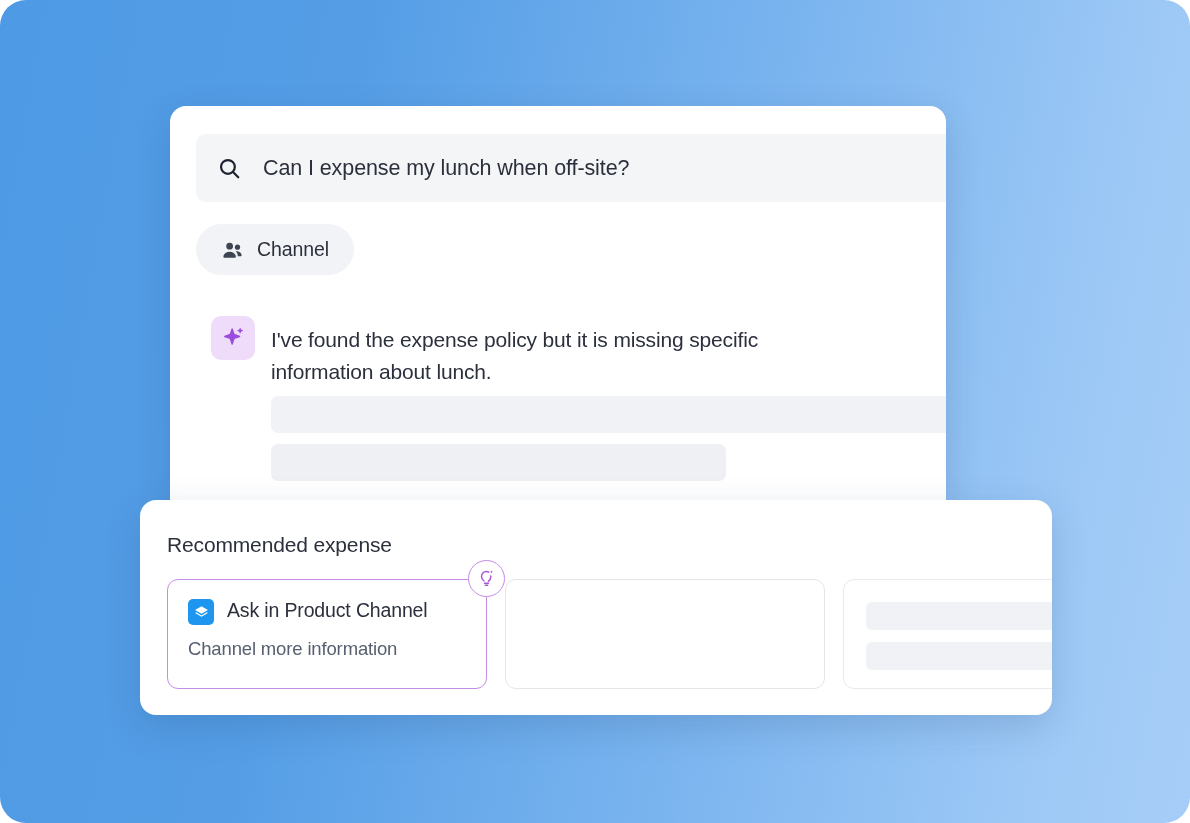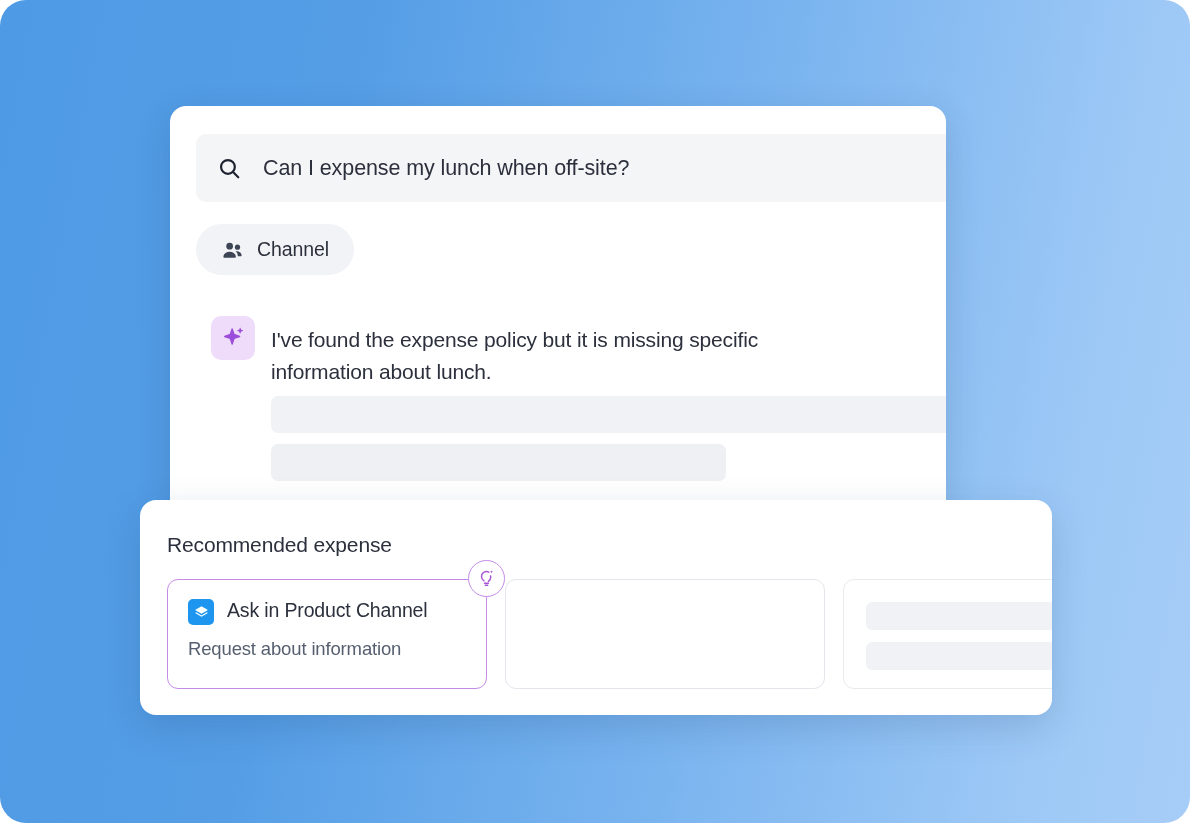"Request about information" div.rec-card-sub { text: Request about -> Channel more }
